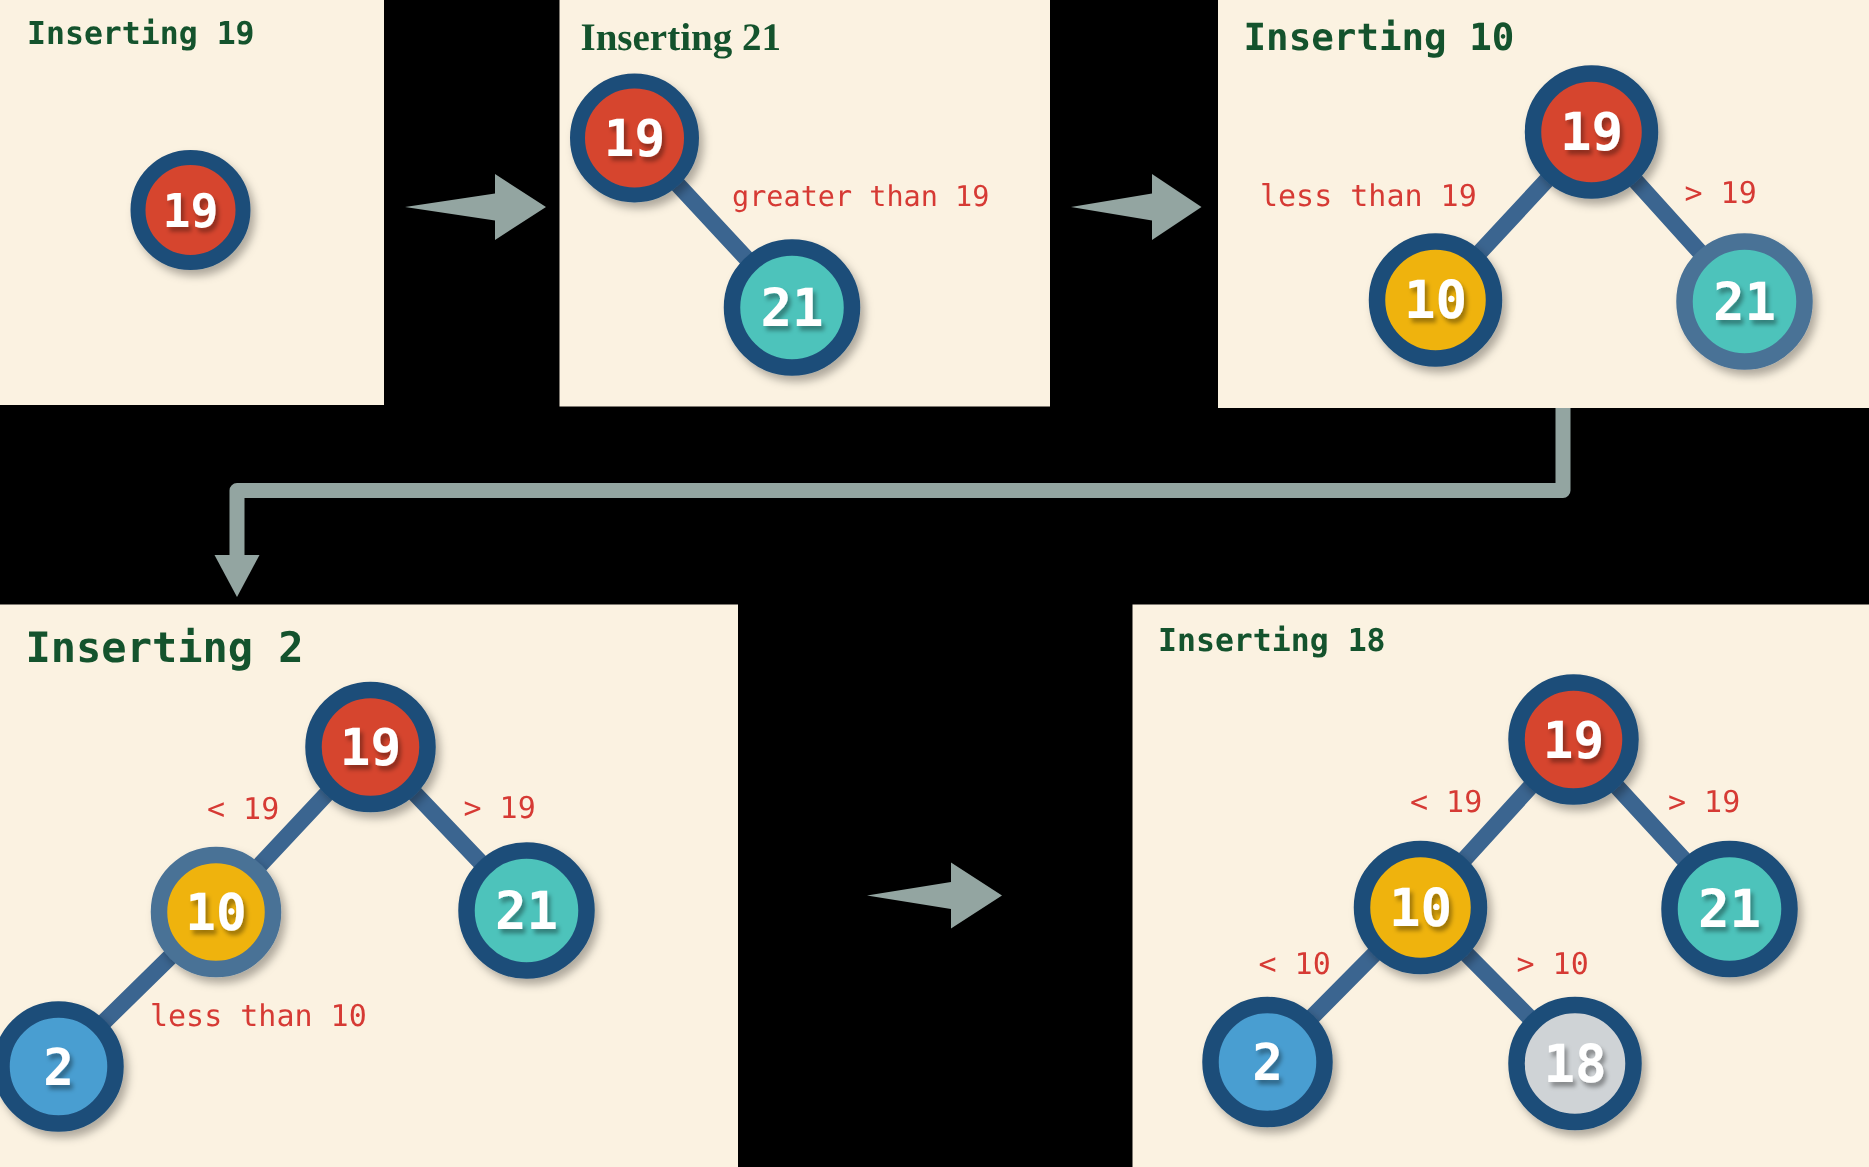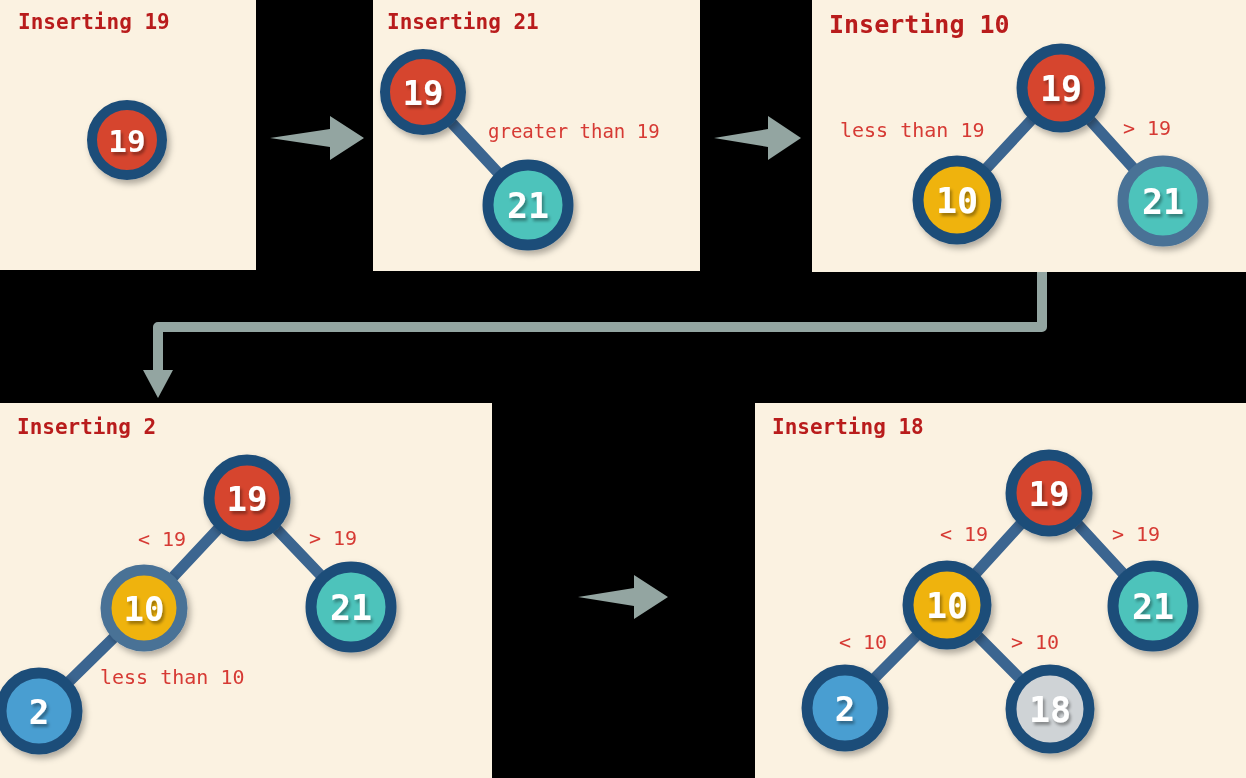"Inserting 19" .panel-title { color: #b91c1c -> #14532d }
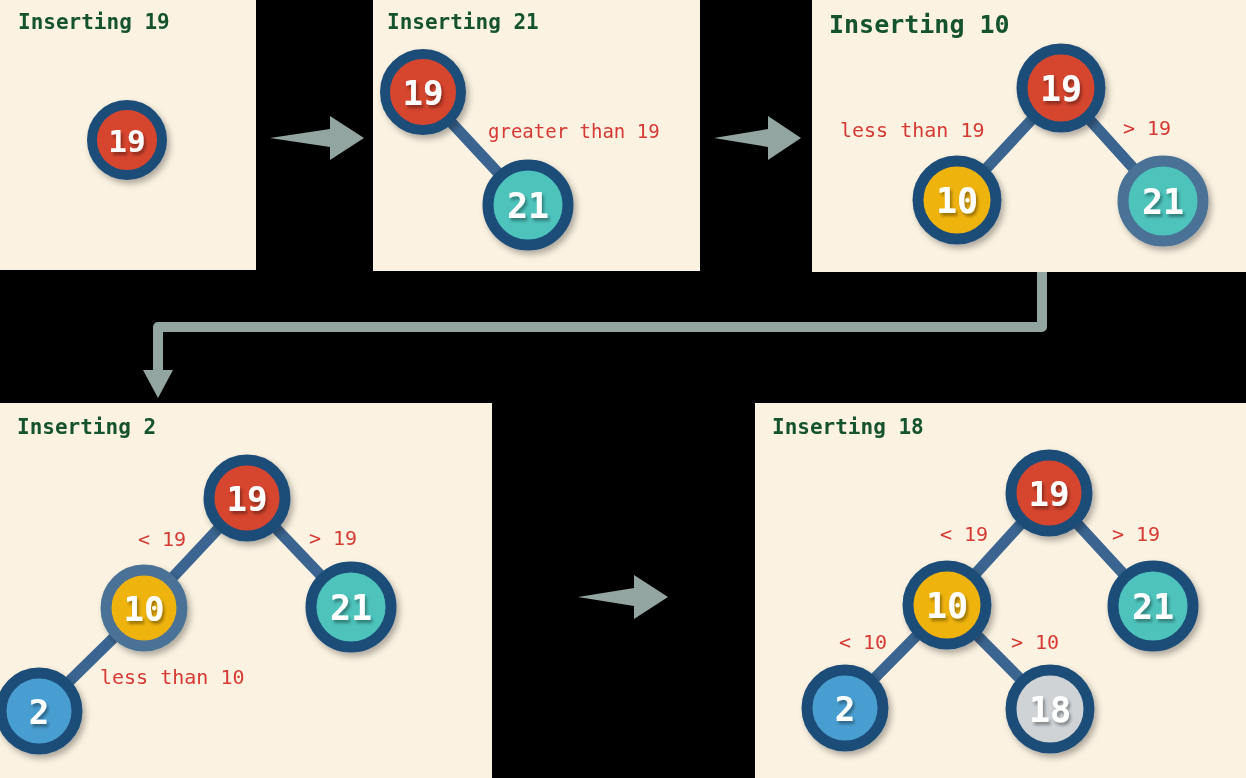"Inserting 21" div.panel-title { font-family: none -> Liberation Serif, serif; font-size: 21px -> 26px }
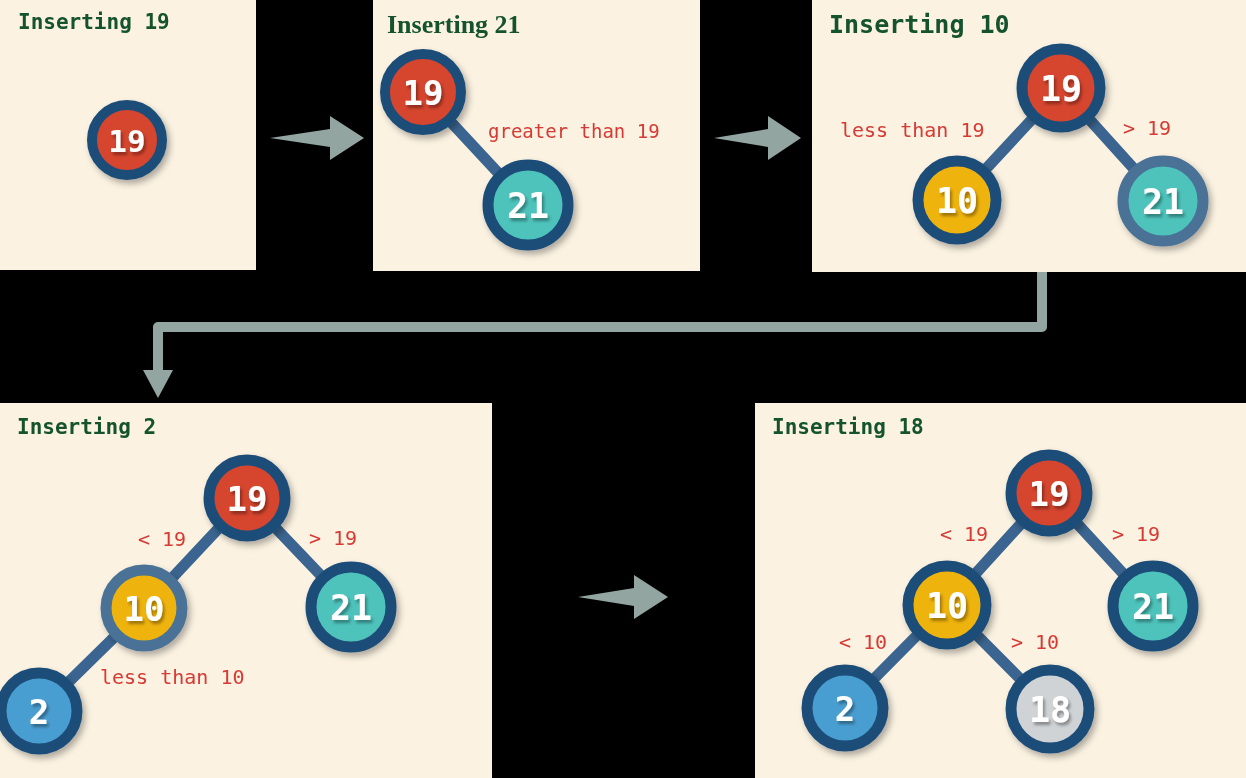"Inserting 2" div.panel-title { font-size: 21px -> 28px }
